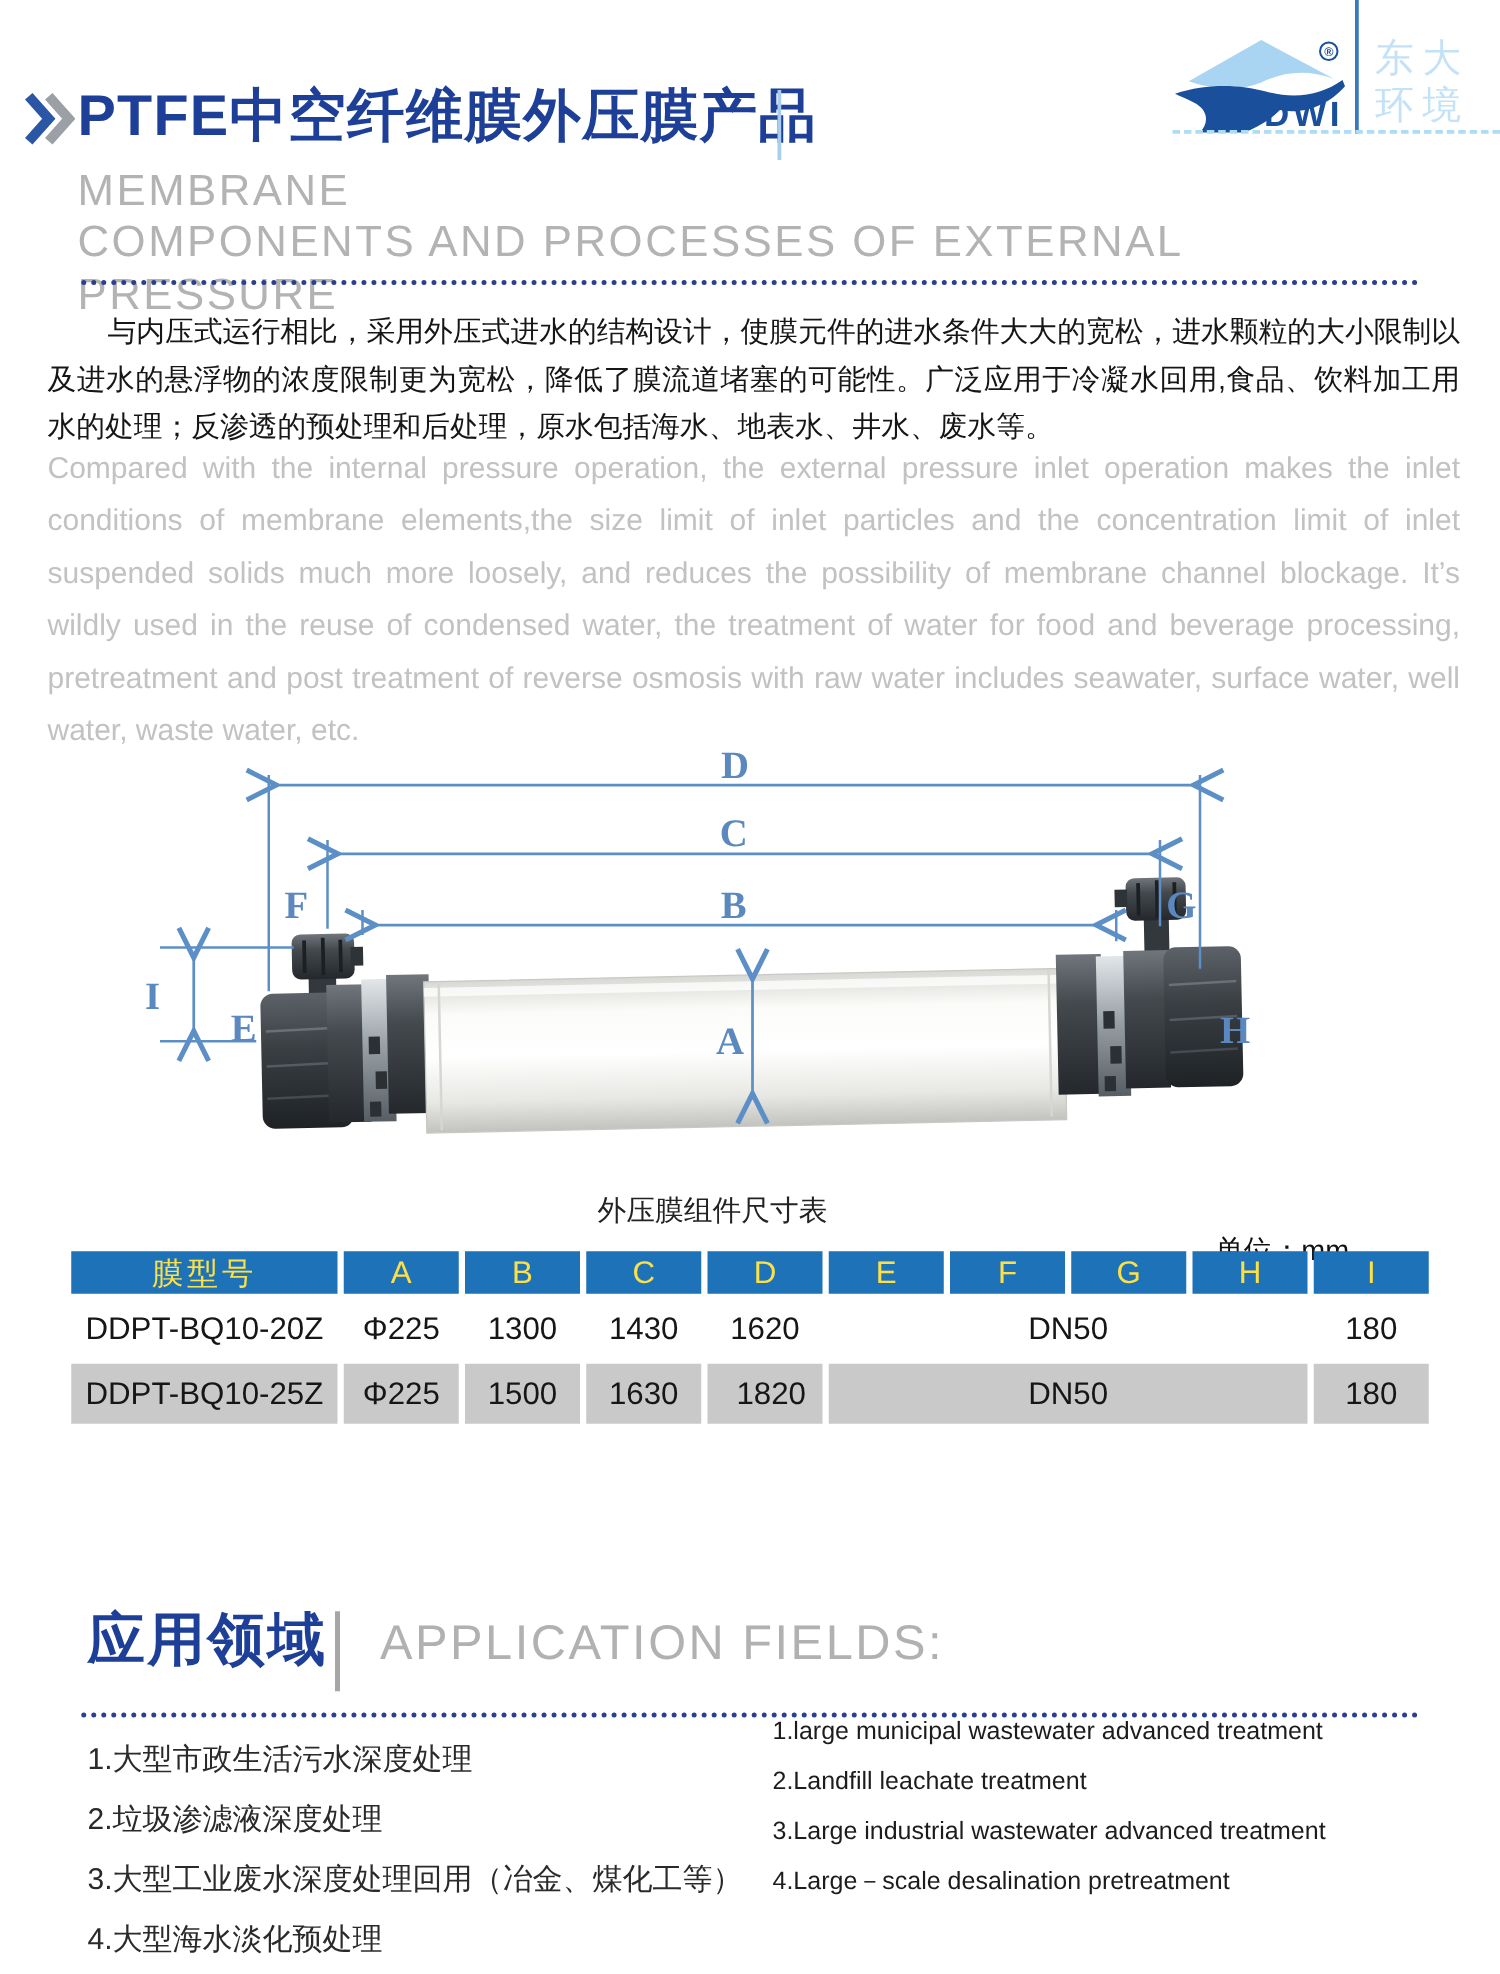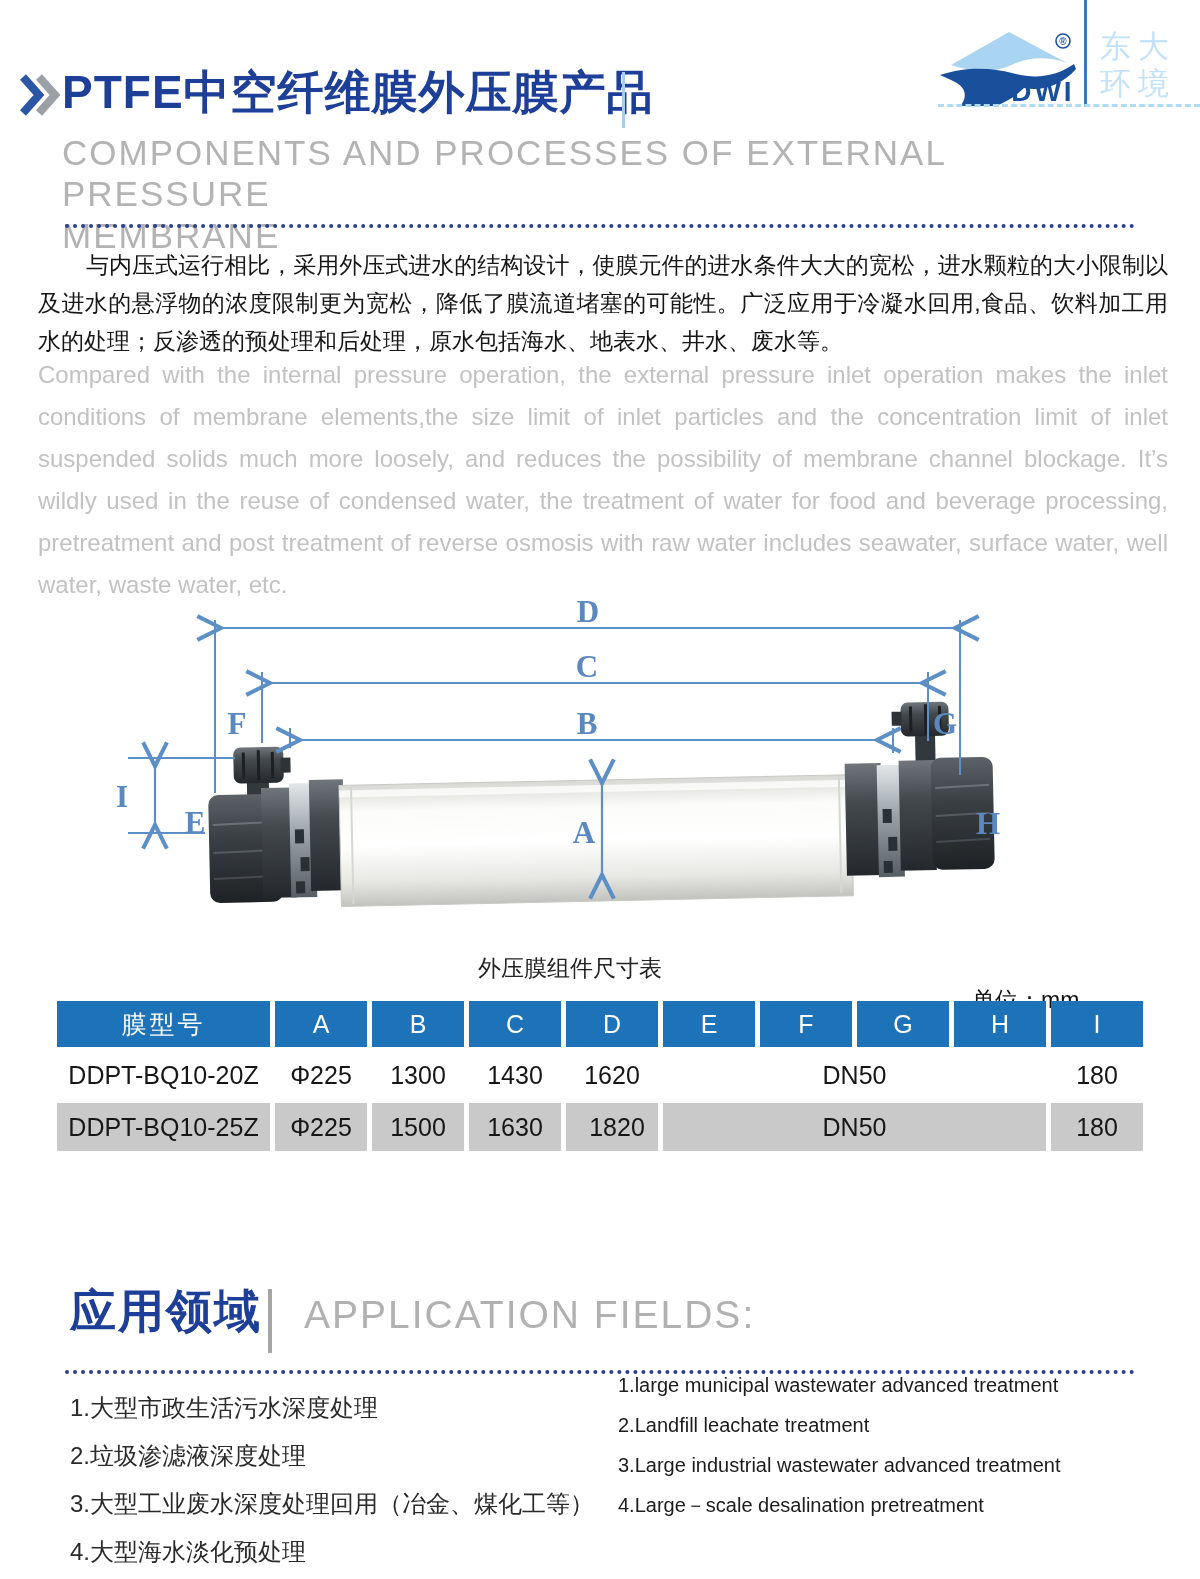"COMPONENTS AND PROCESSES OF EXTERNAL" div { order: before "MEMBRANE" -> after "MEMBRANE" }
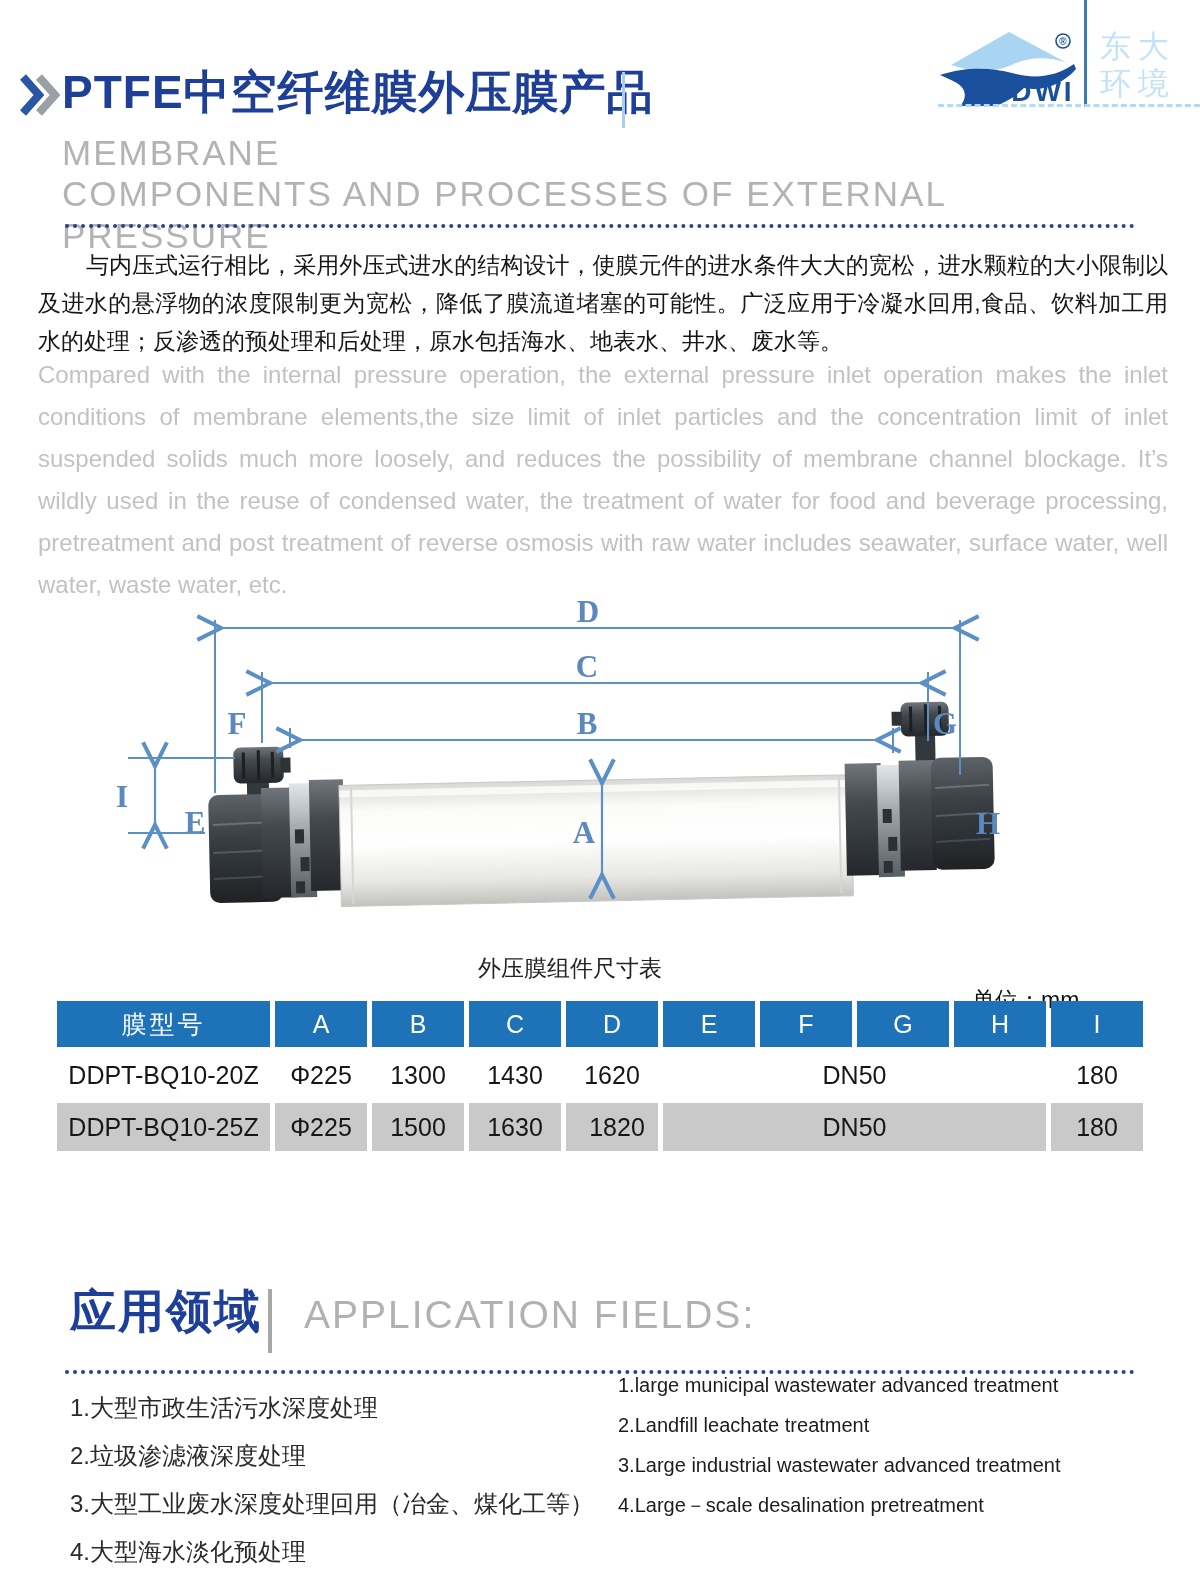"膜型号" .th { color: #ffffff -> #fde047; height: 46px -> 34px }
